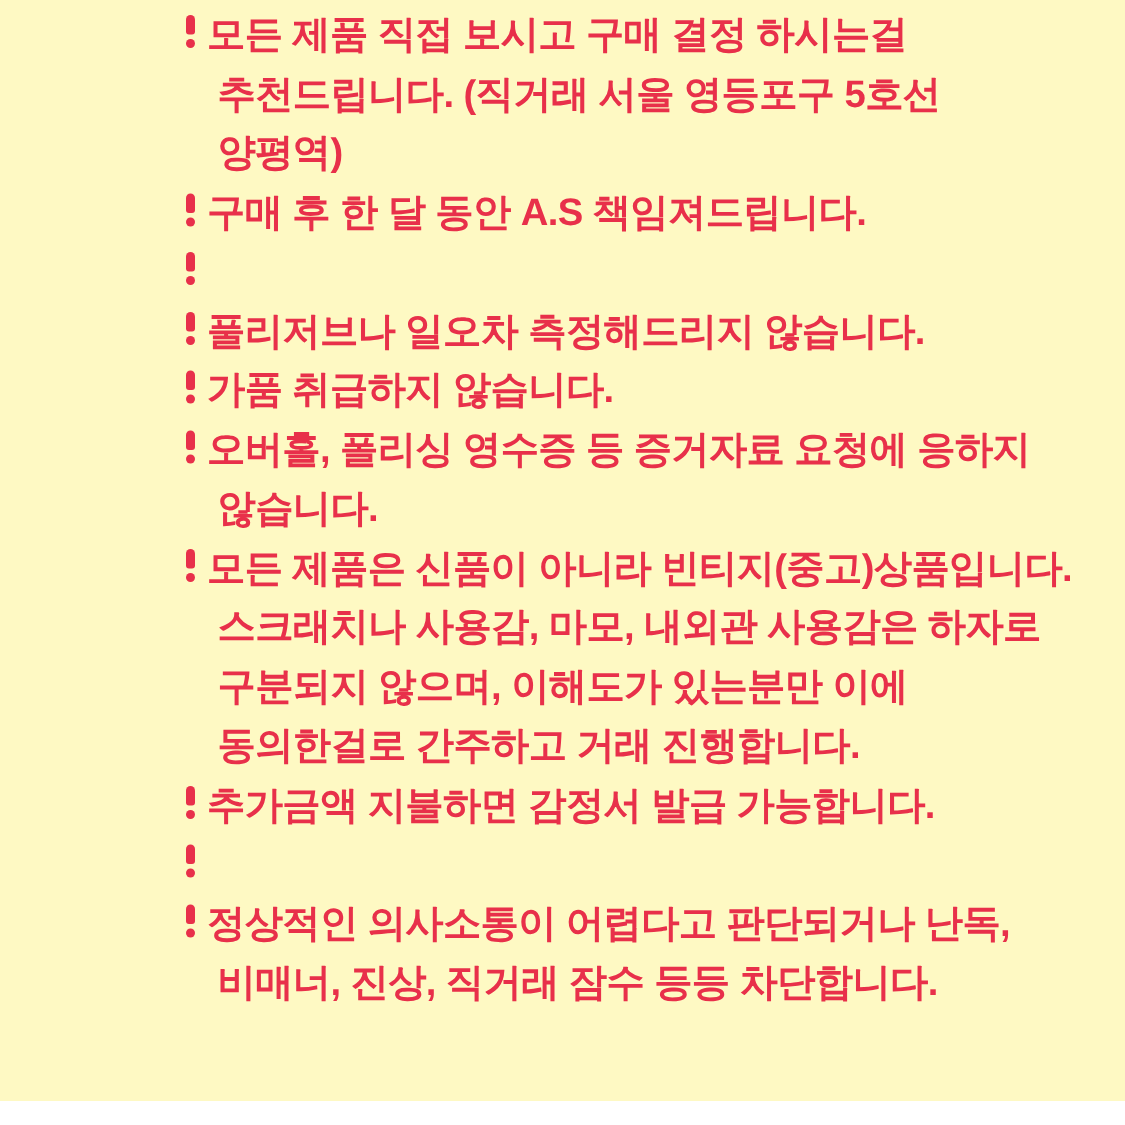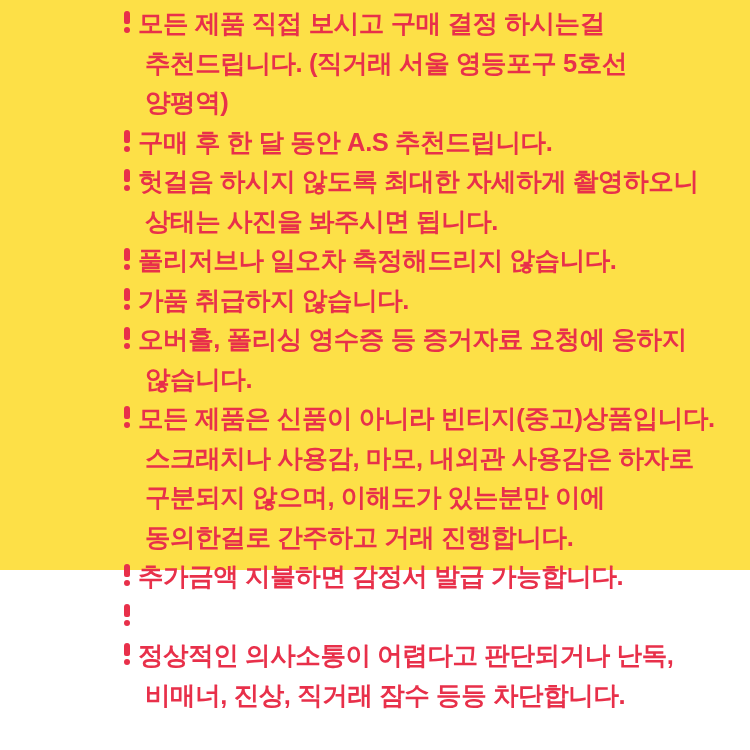"모든 제품 직접 보시고 구매" #notice-sheet { background: #fde047 -> #fef9c3; height: 570px -> 734px }
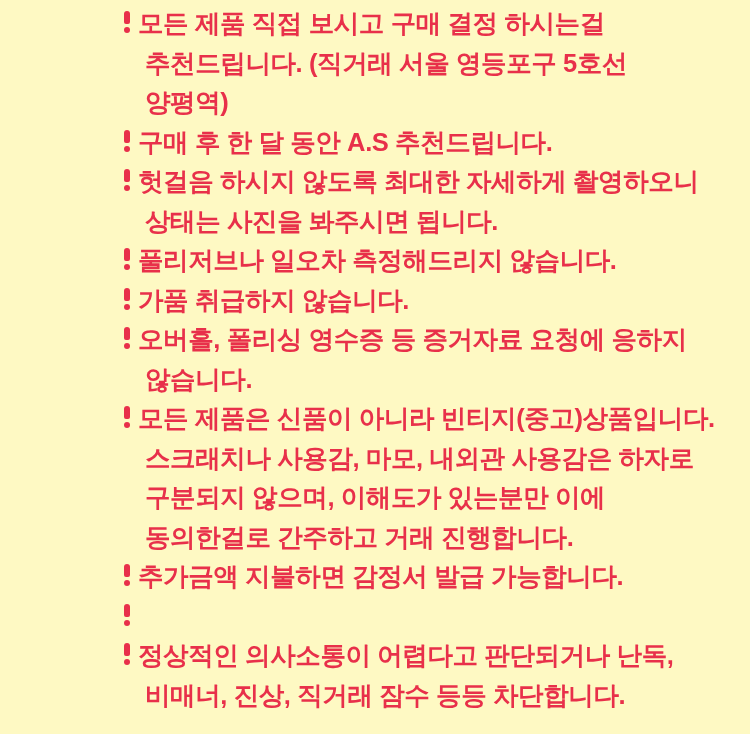"구매 후 한 달 동안" span.txt { text: 추천드립니다 -> 책임져드립니다 }
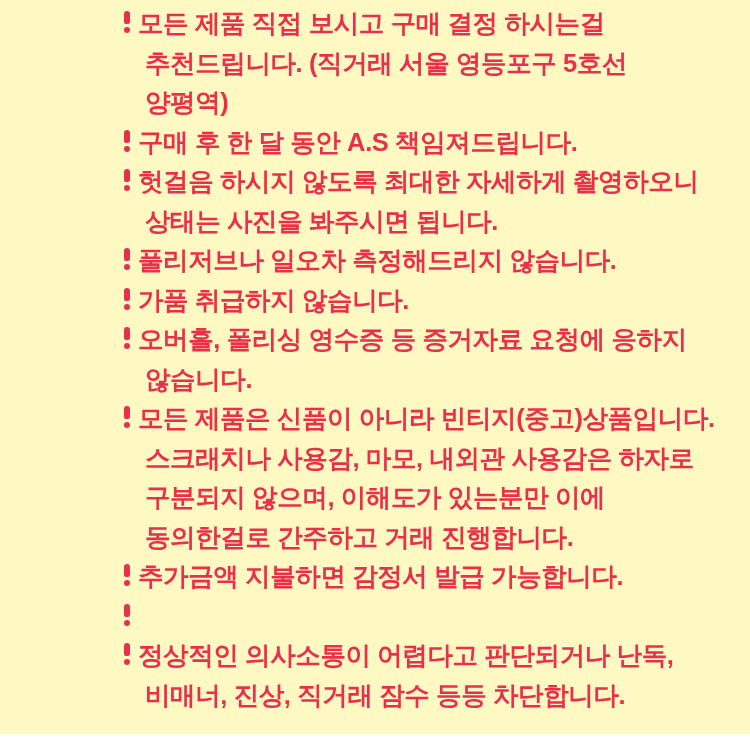"헛걸음 하시지 않도록 최대한 자세하게" span.txt { html: <span>헛걸음 하시지 않도록 최대한 자세하게 촬영하오니 상태는 사진을 봐주시면 됩니다.</span> -> none }
